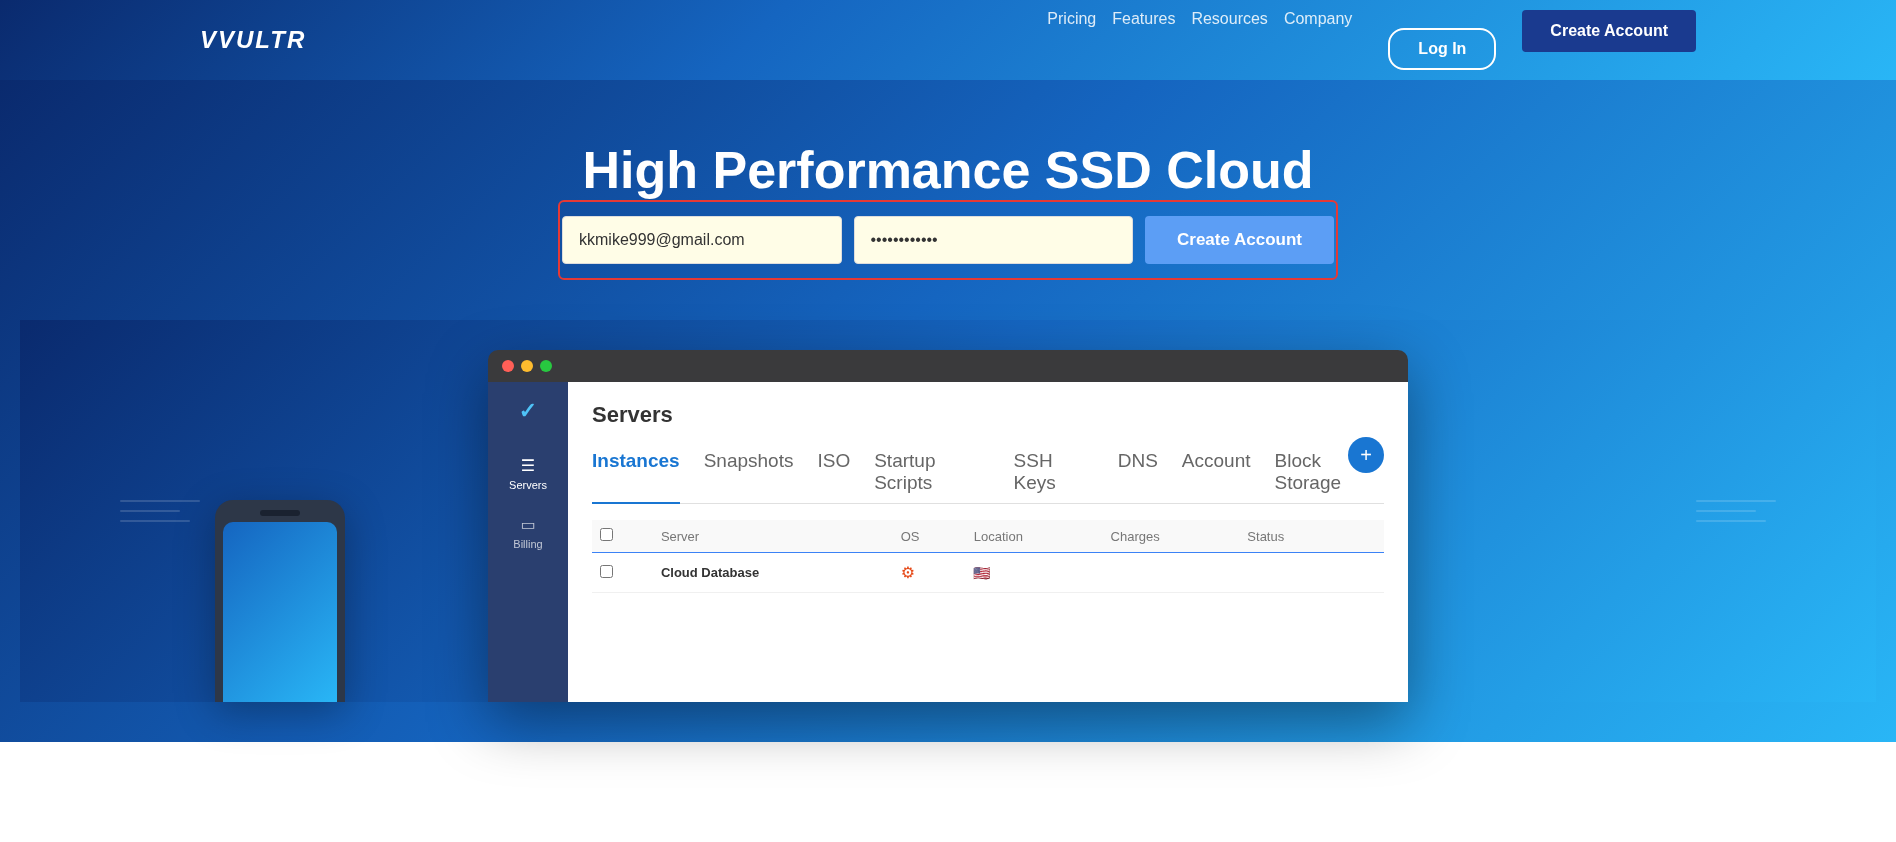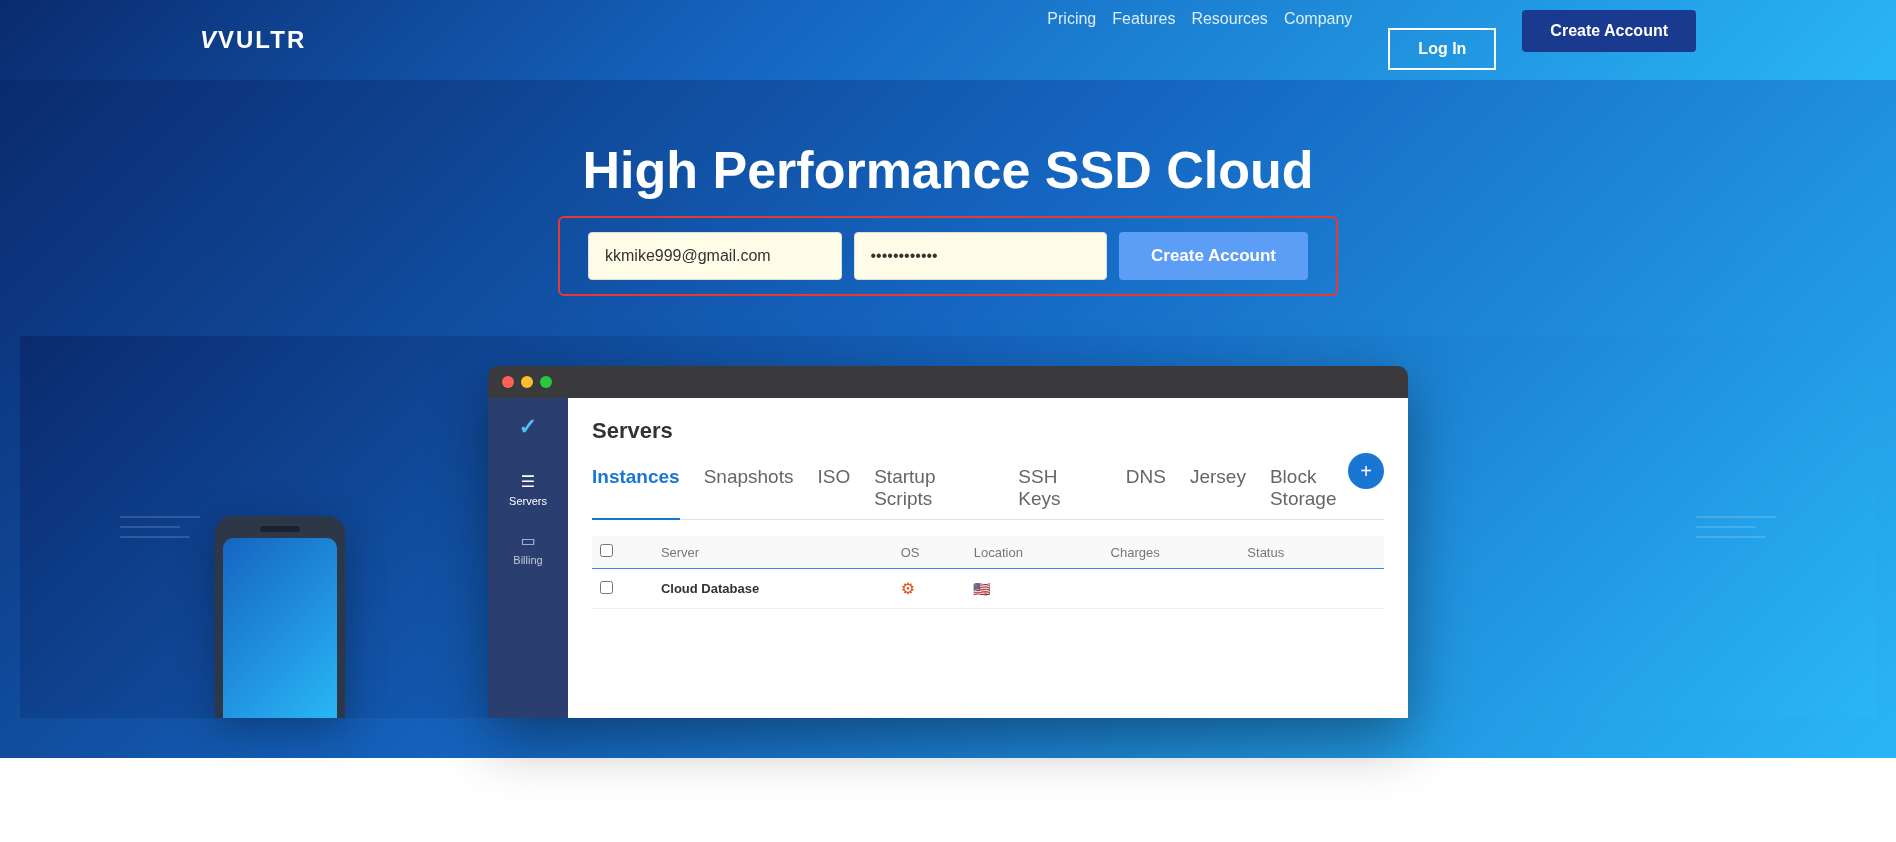"VULTR" span { font-style: none -> italic }
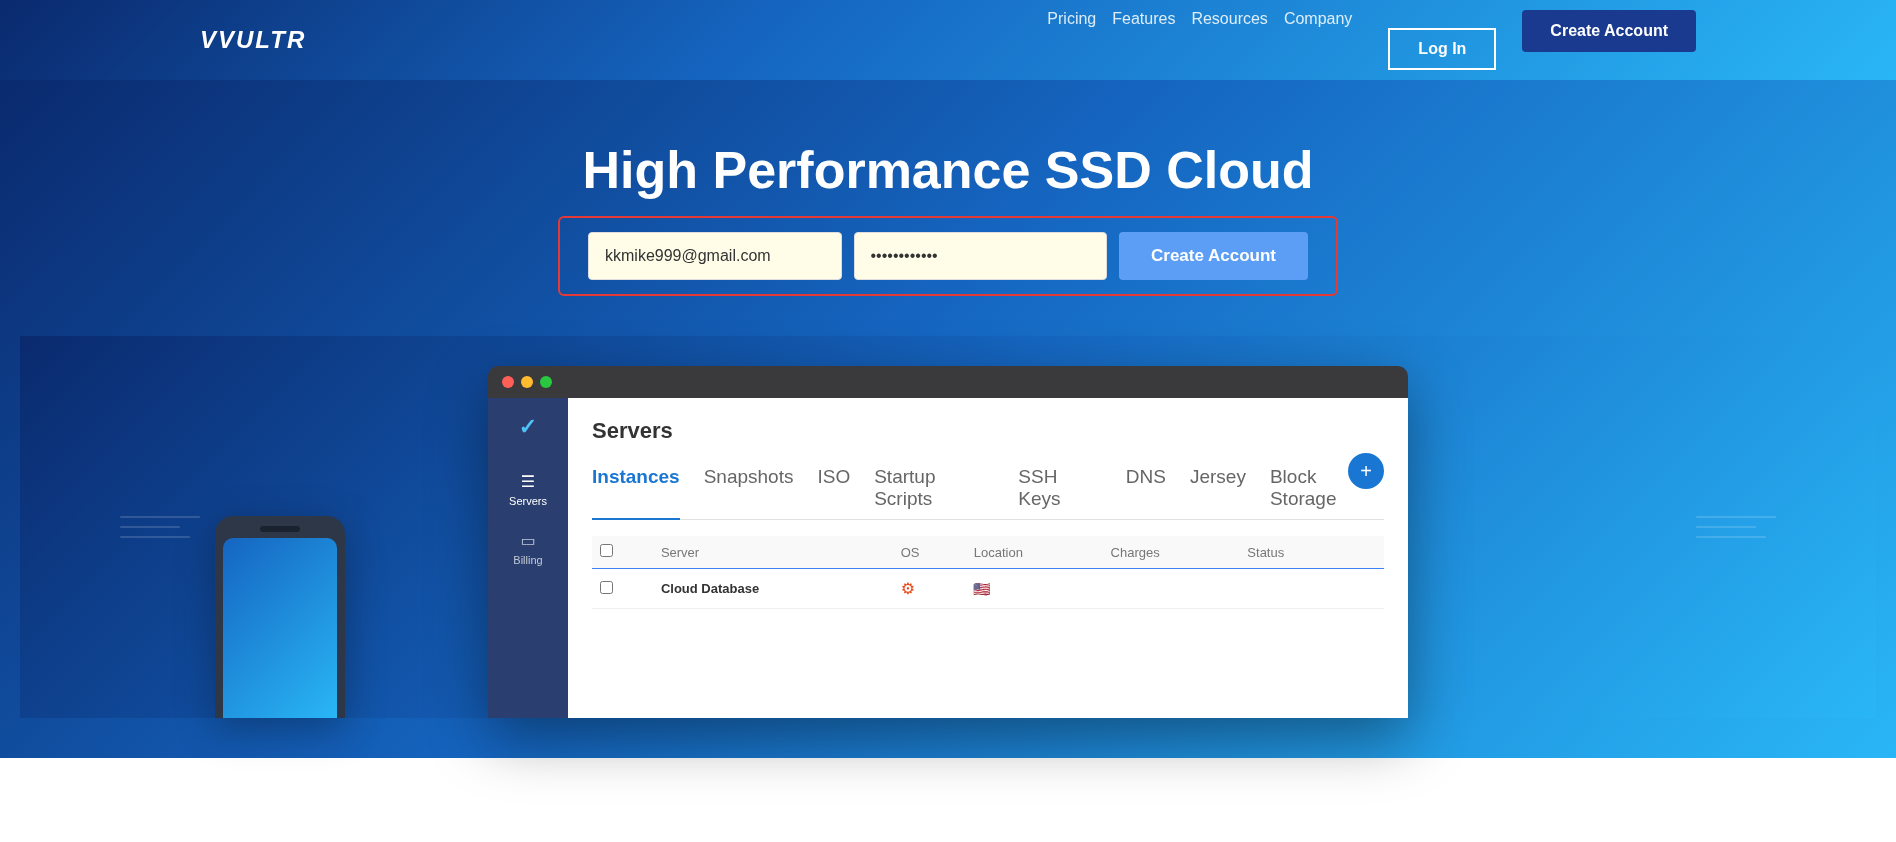"Log In" .btn-login { border-radius: 0 -> 16px }
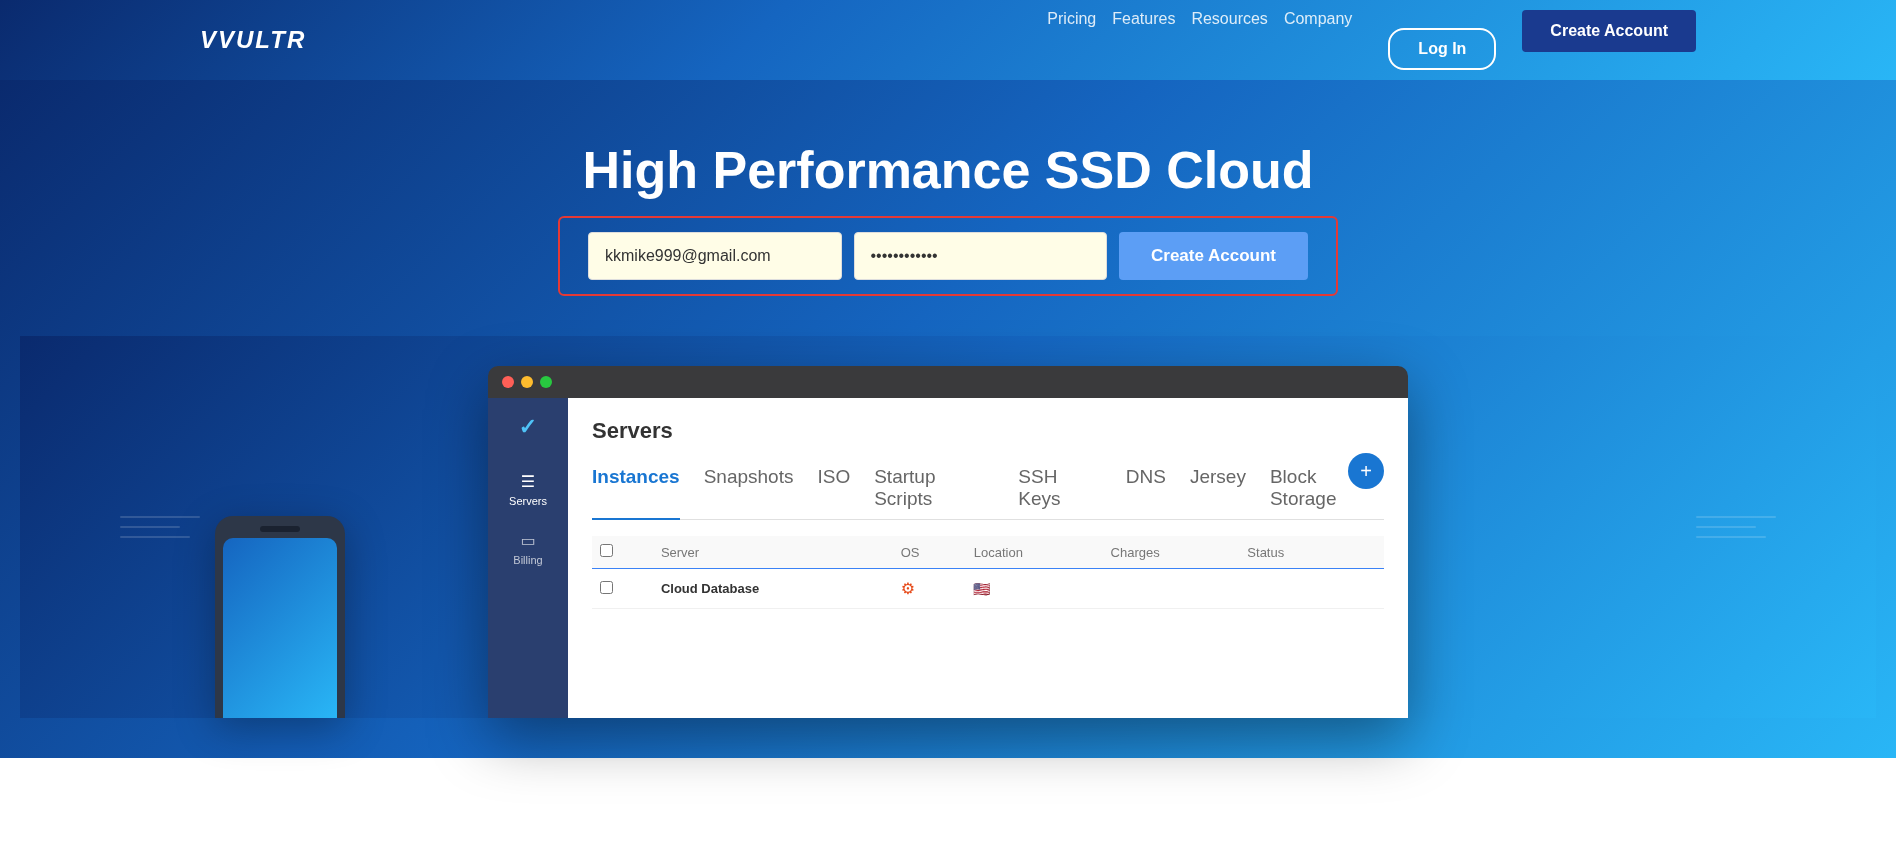"High Performance SSD Cloud" .hero-title { margin-bottom: 16px -> 0 }
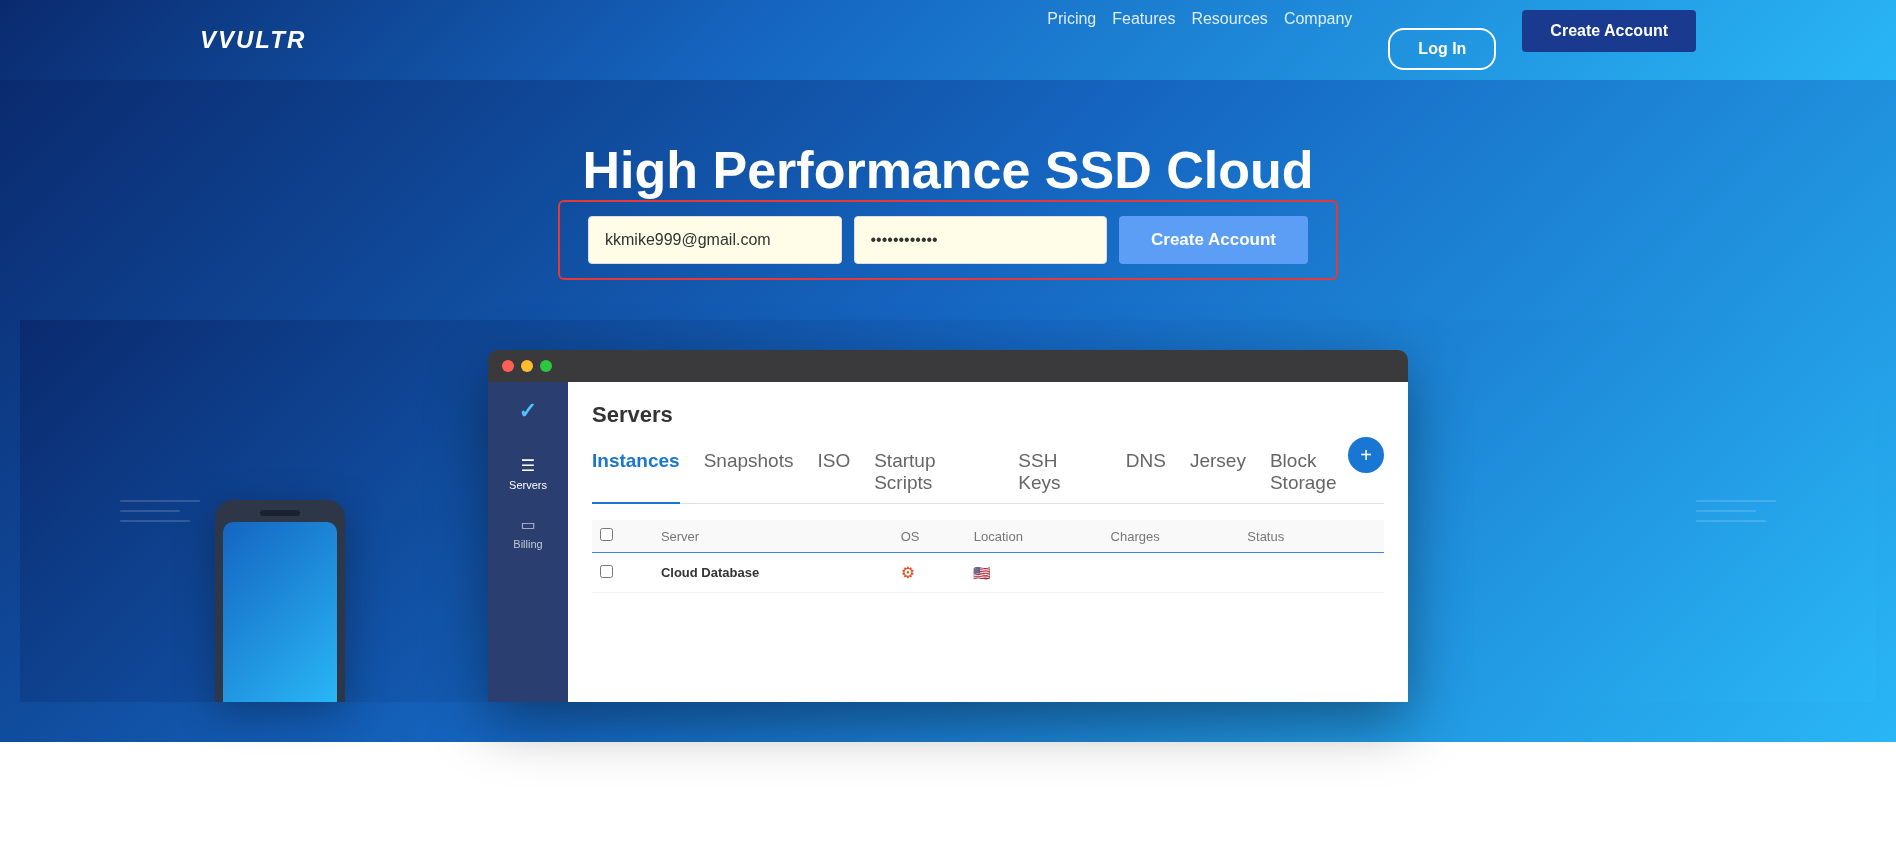"kkmike999@gmail.com" .signup-form { padding: 14px 28px -> 14px 2px }
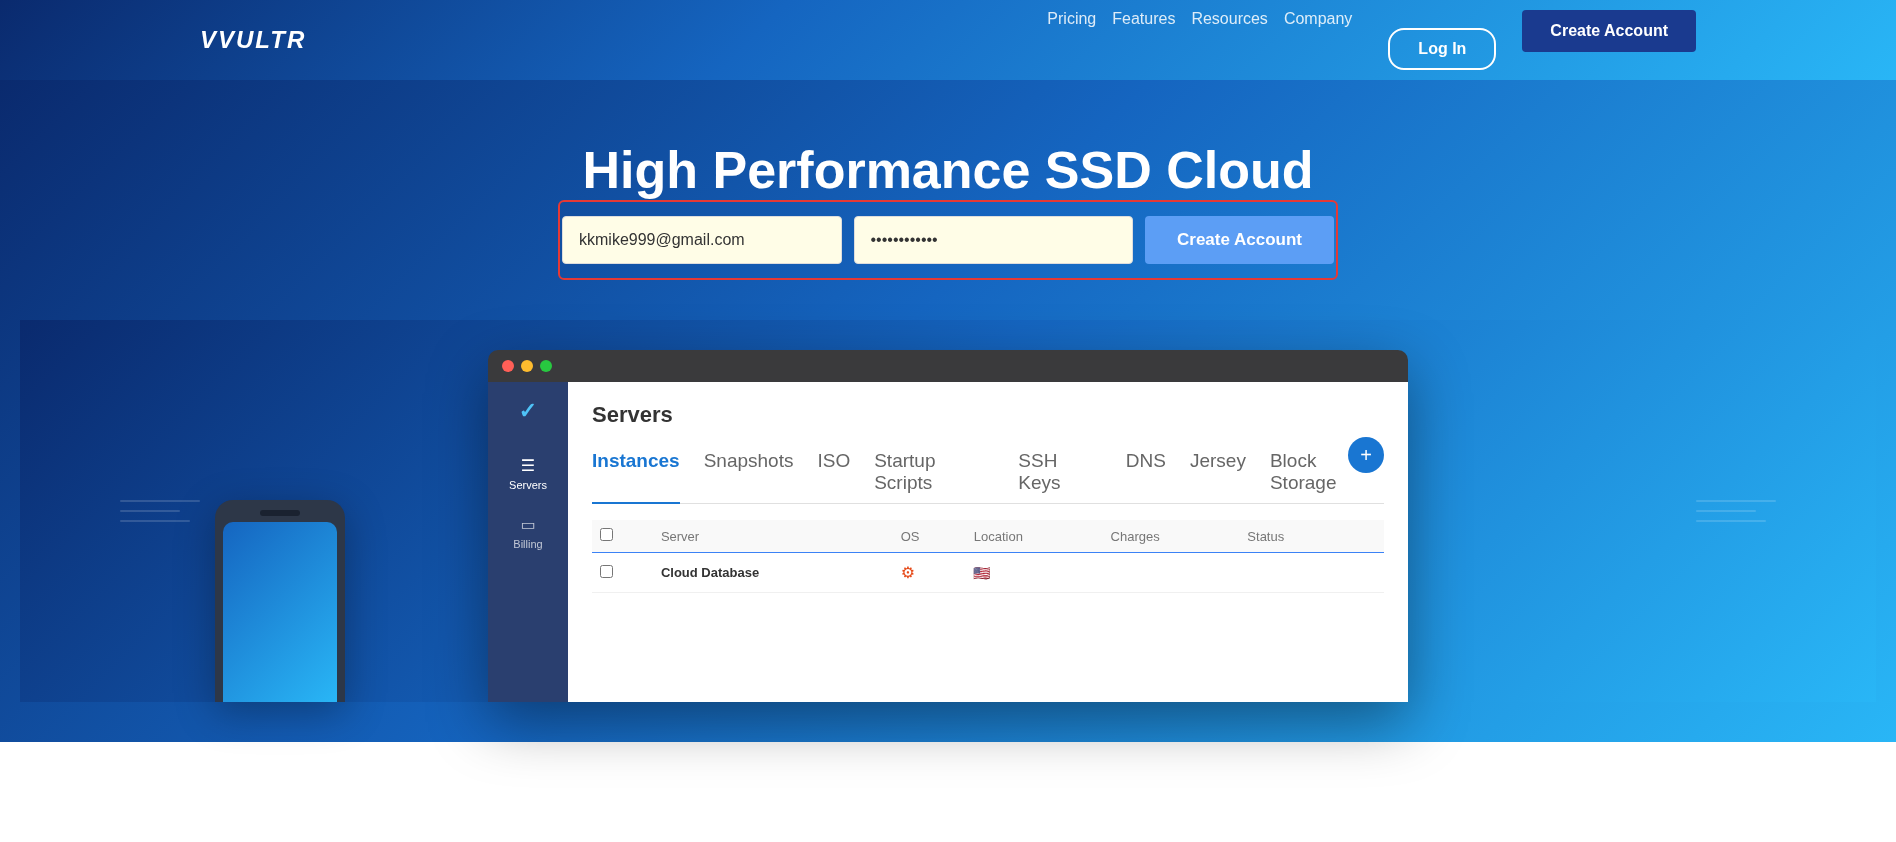"Jersey" div.tab { text: Jersey -> Account }
